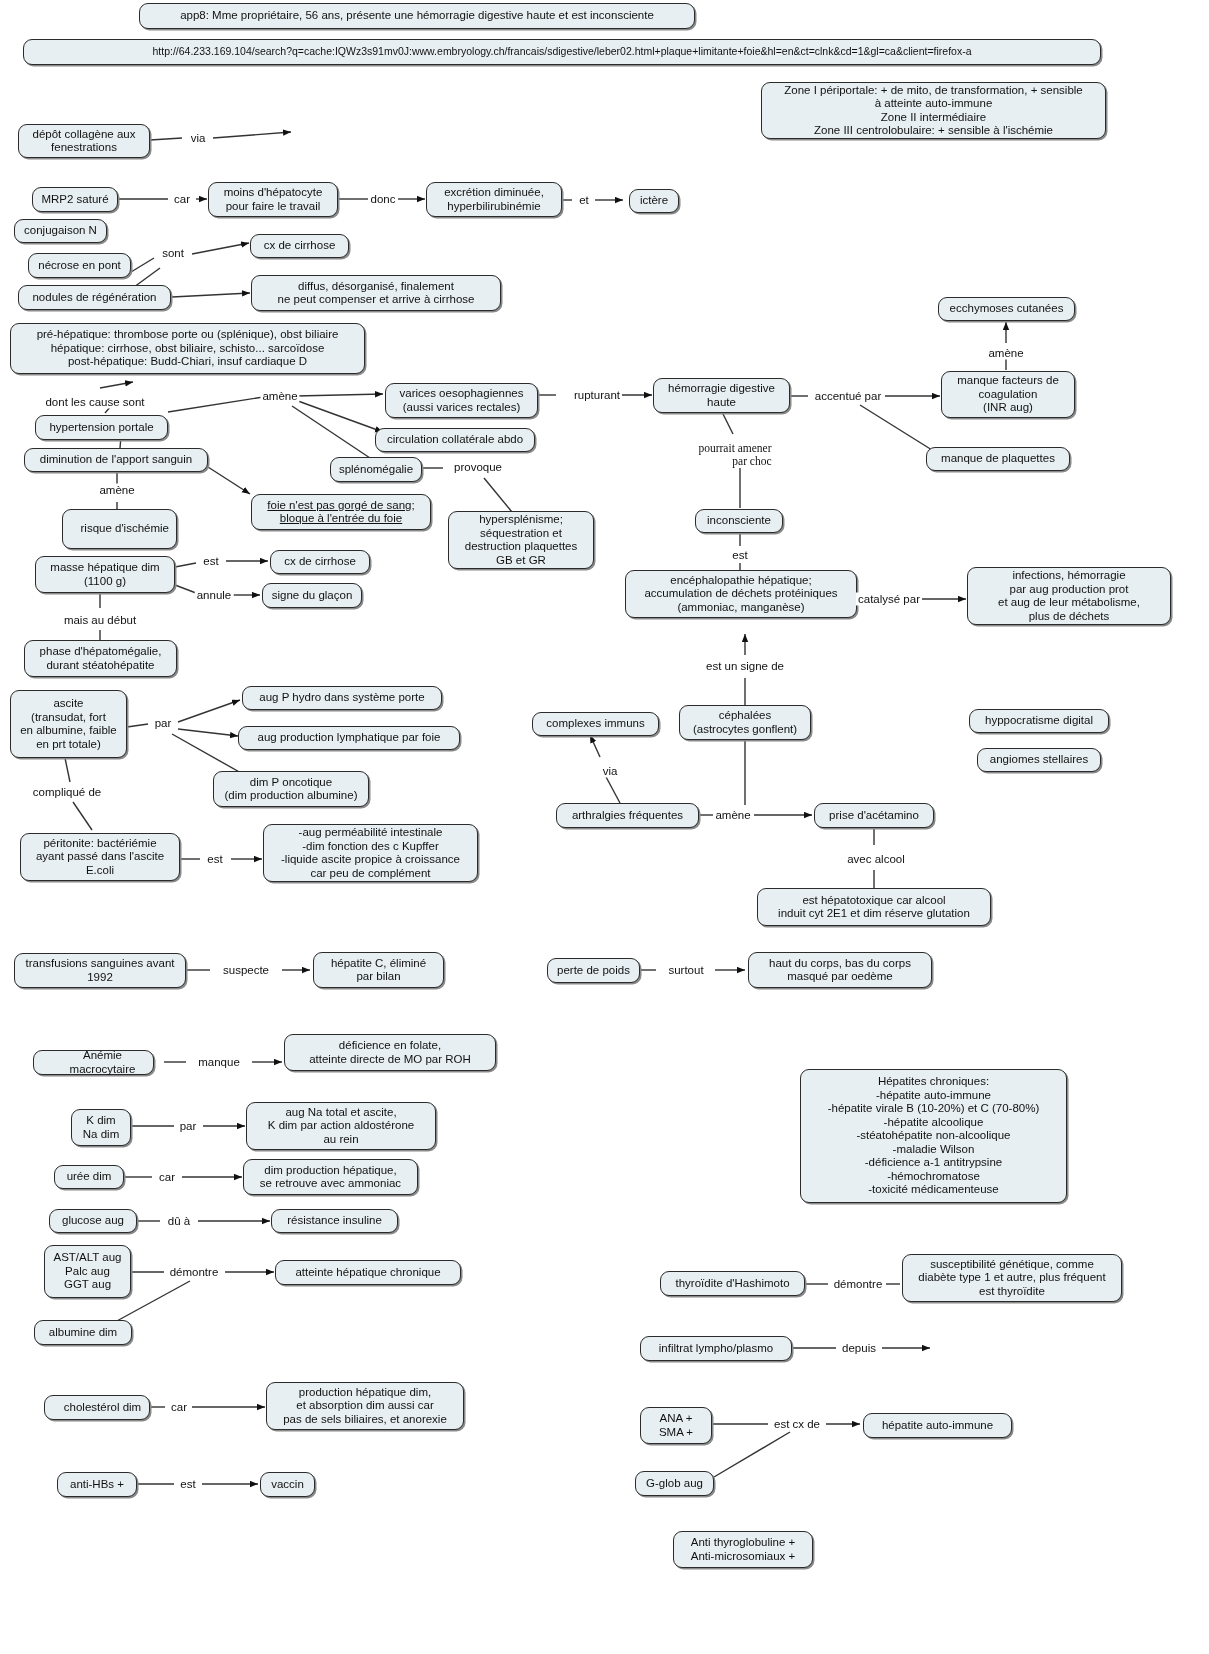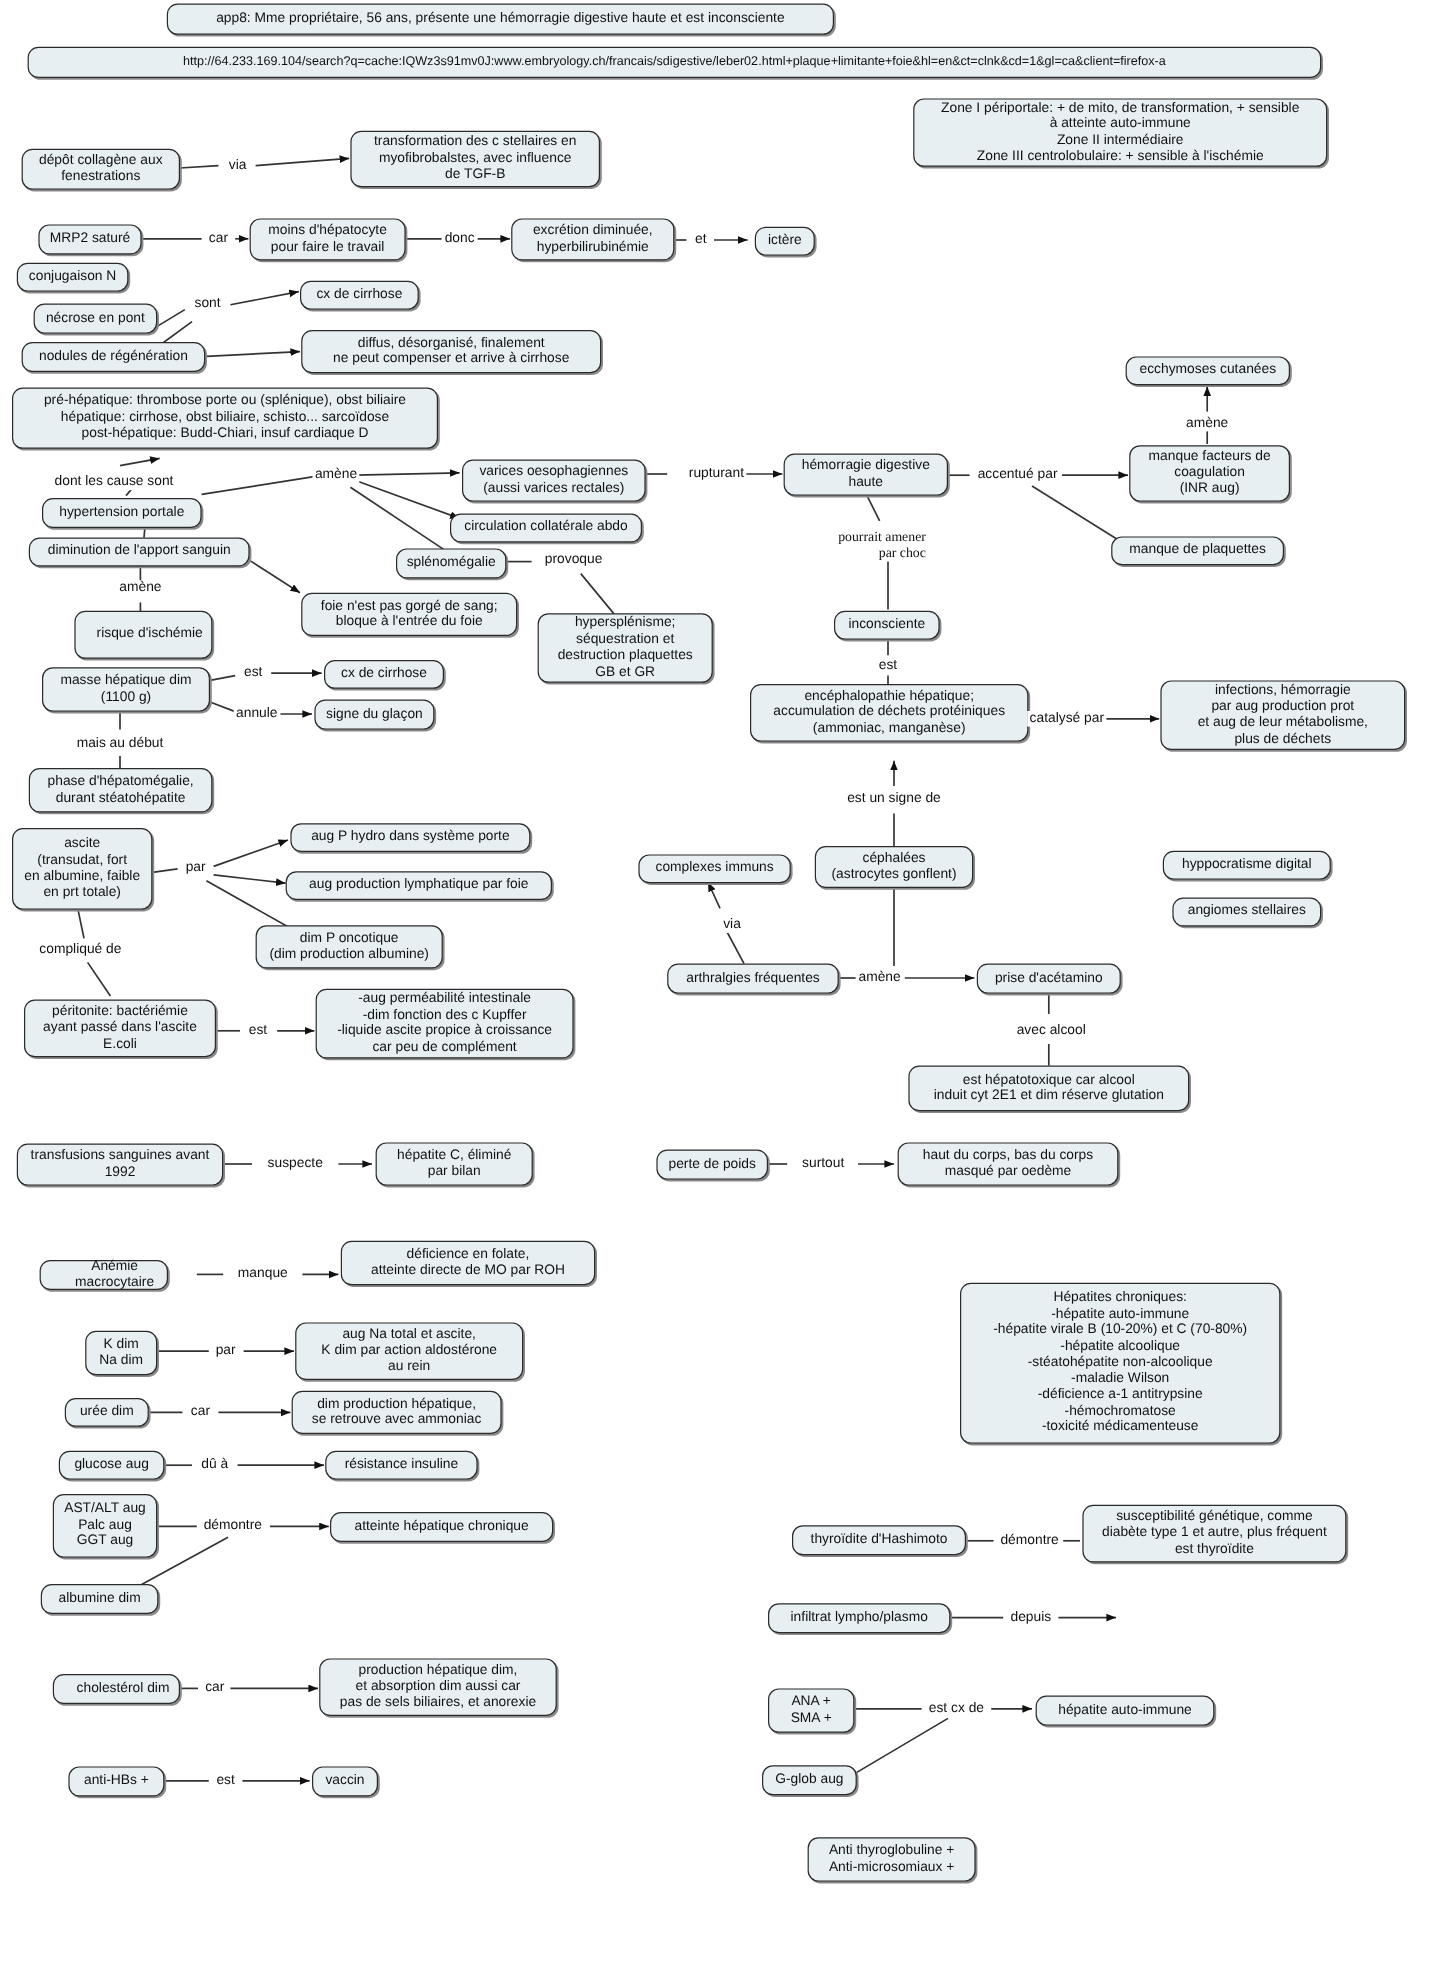"transformation des c stellaires en" div.node { html: <div><span>transformation des c stellaires en myofibrobalstes, avec influence de TGF-B</span></div> -> none }
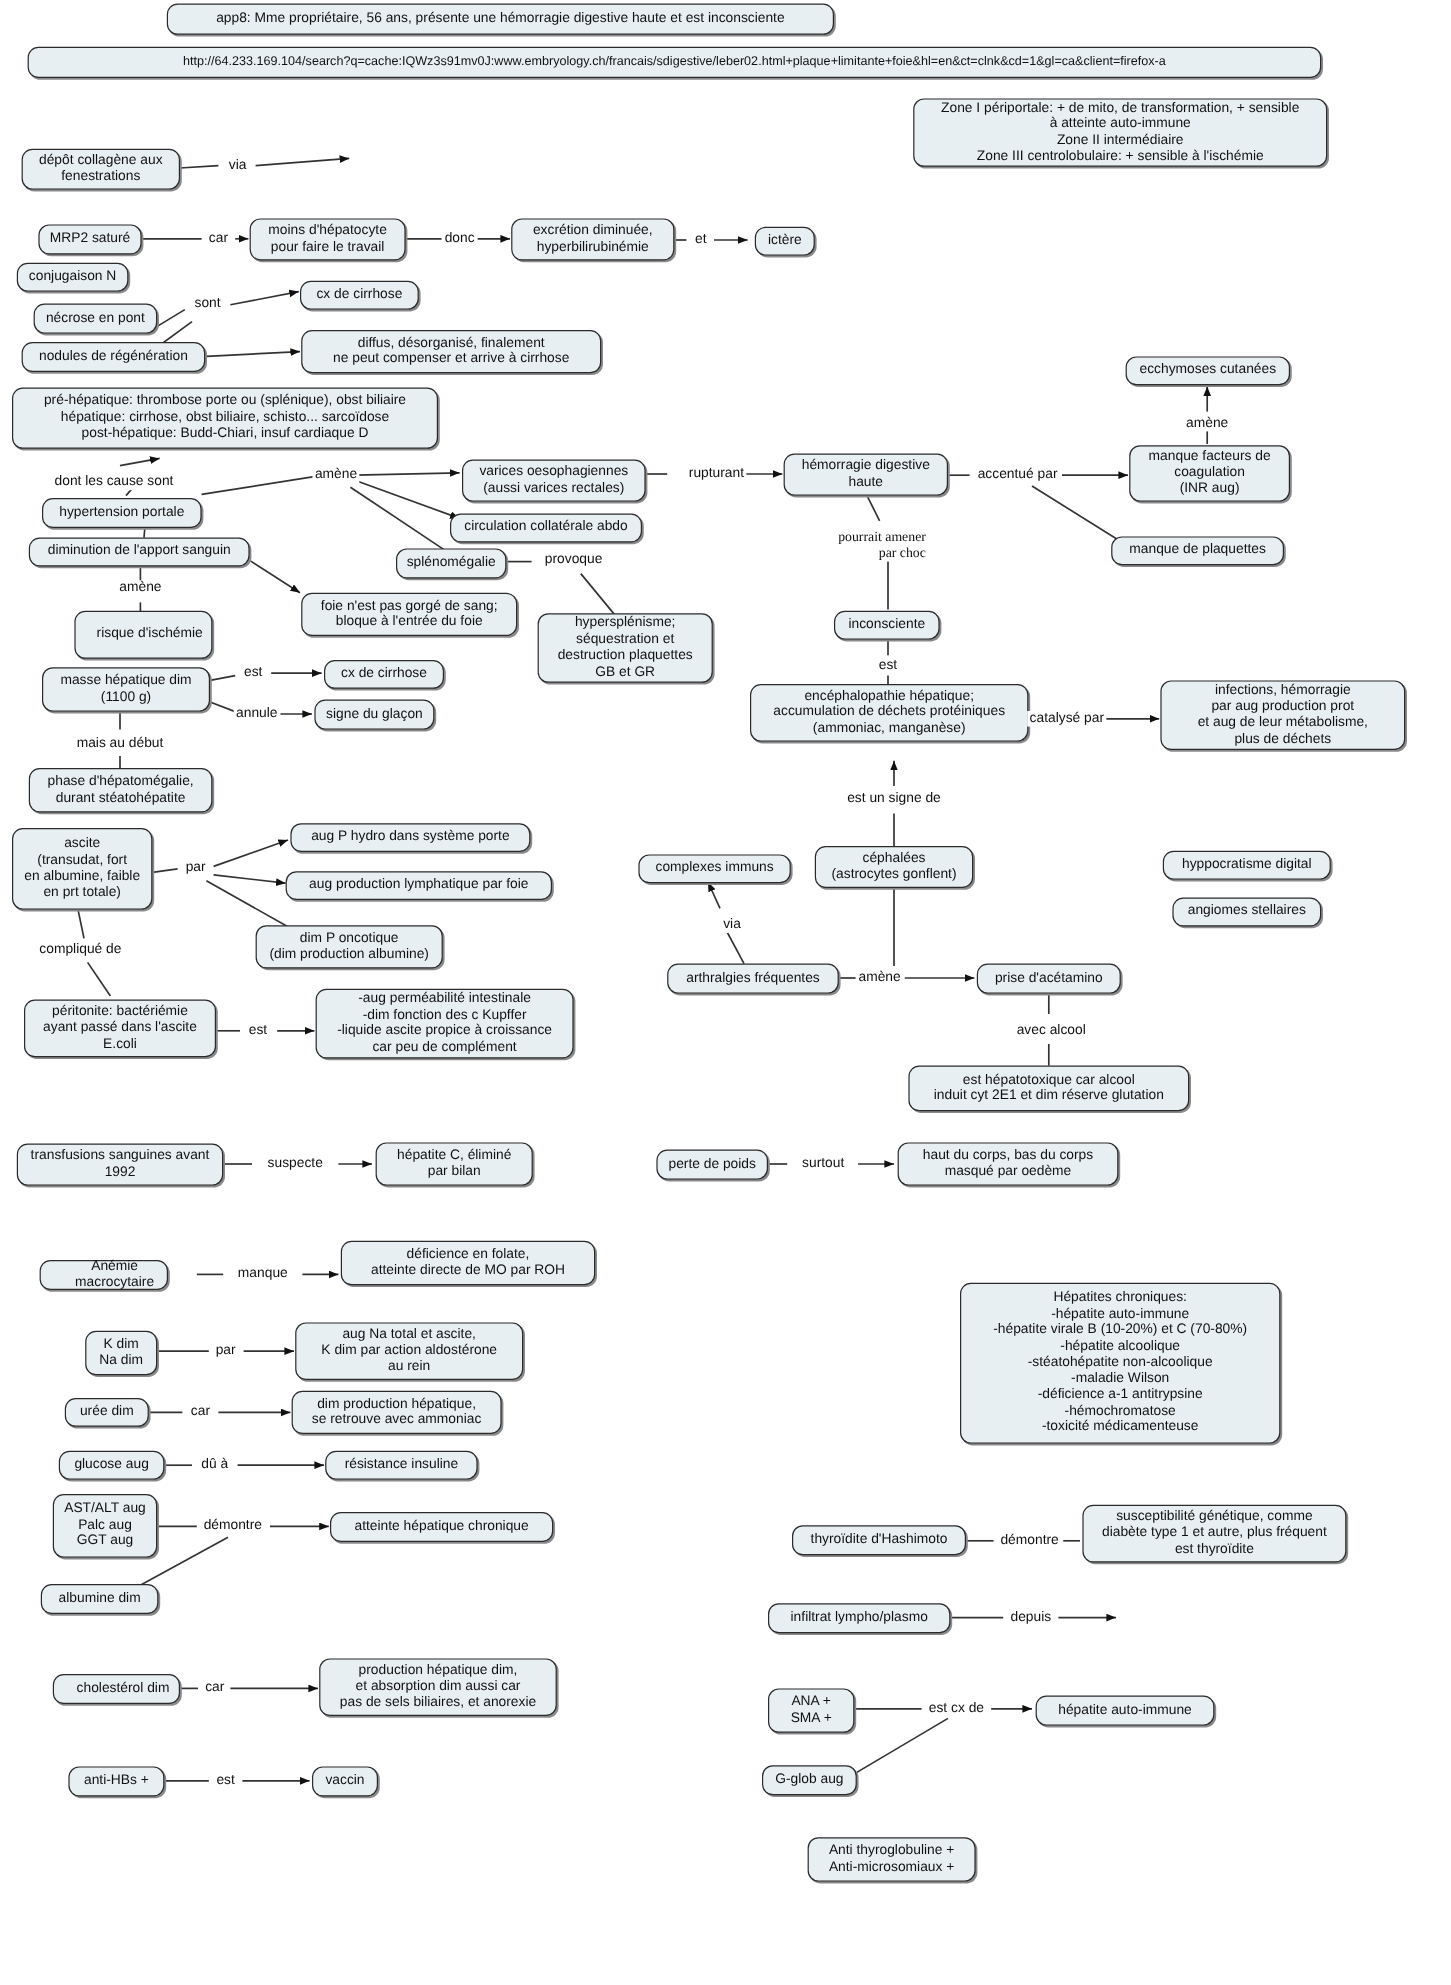"foie n'est pas gorgé de" div.node { text-decoration: none -> underline }
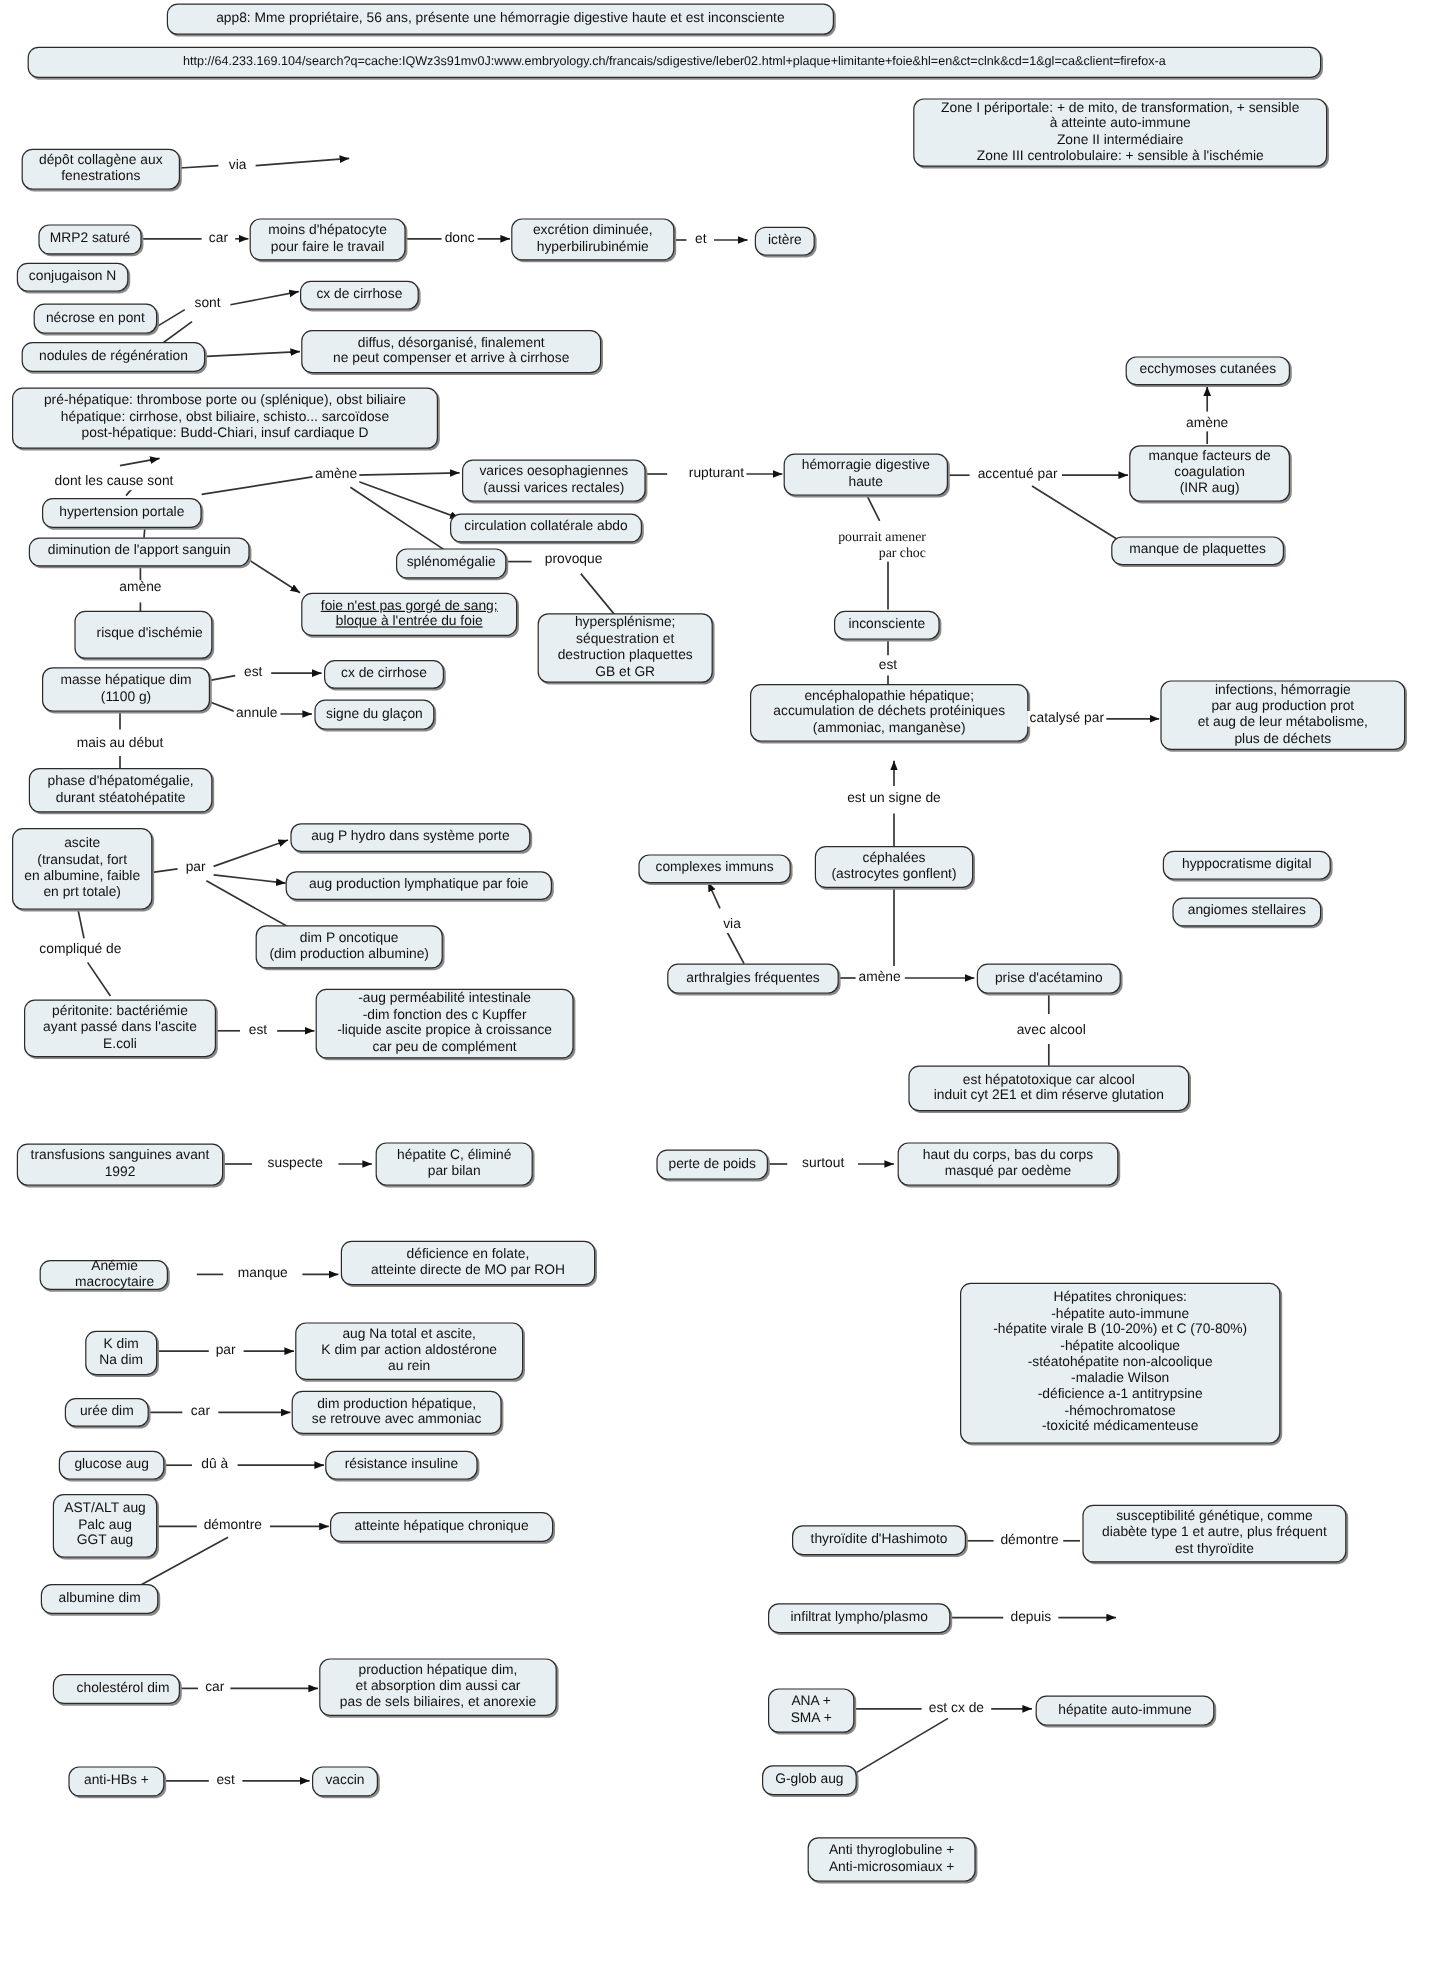"Anémie macrocytaire" div.node { width: 107px -> 121px }
